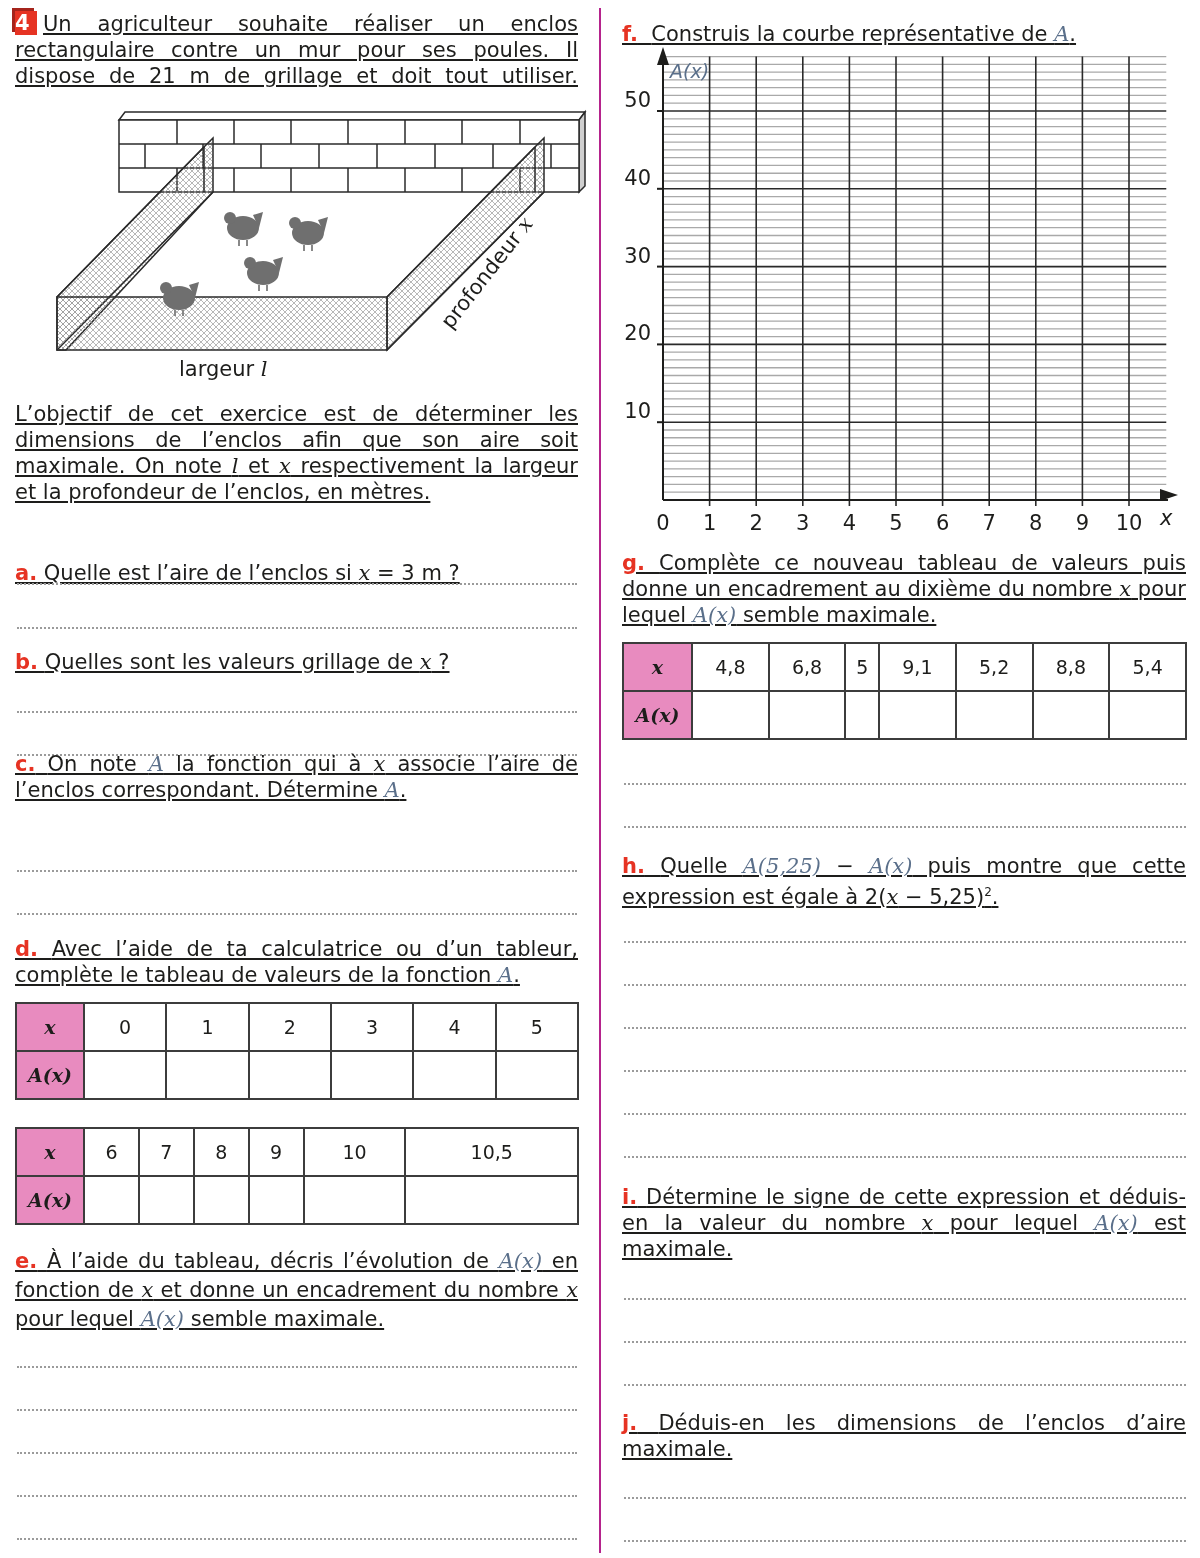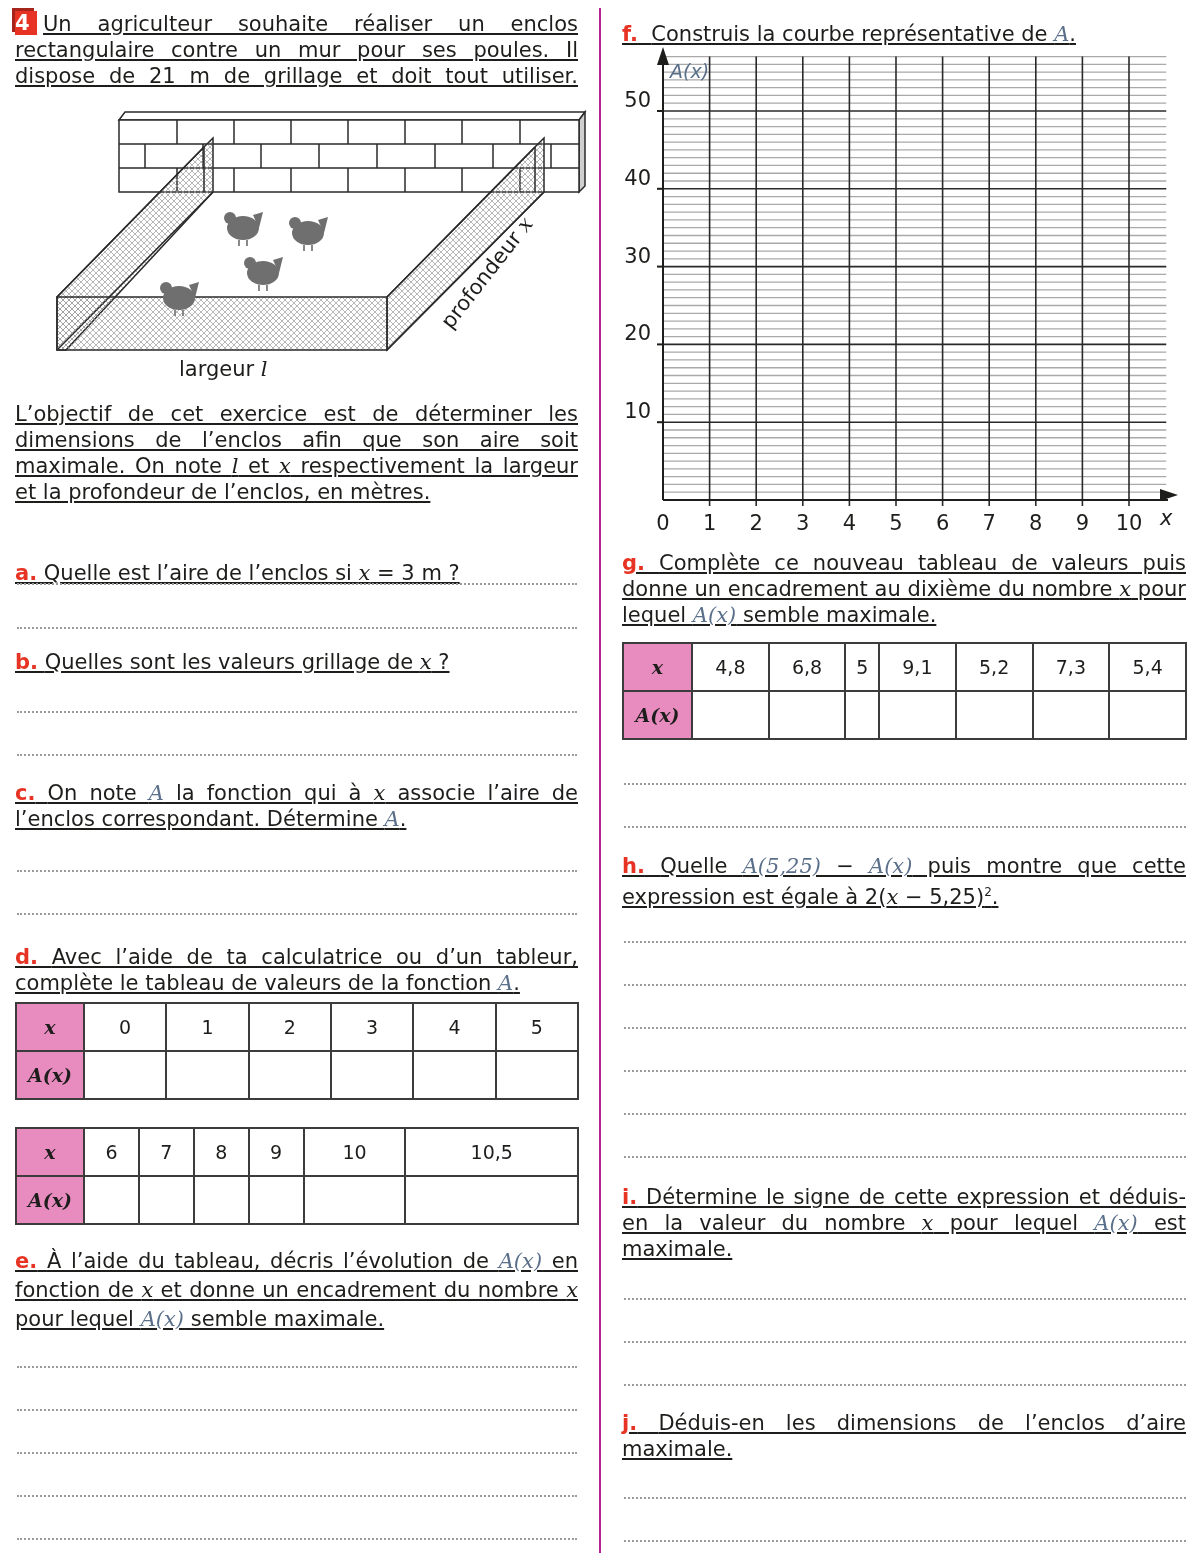"7,3" td { text: 7,3 -> 8,8 }
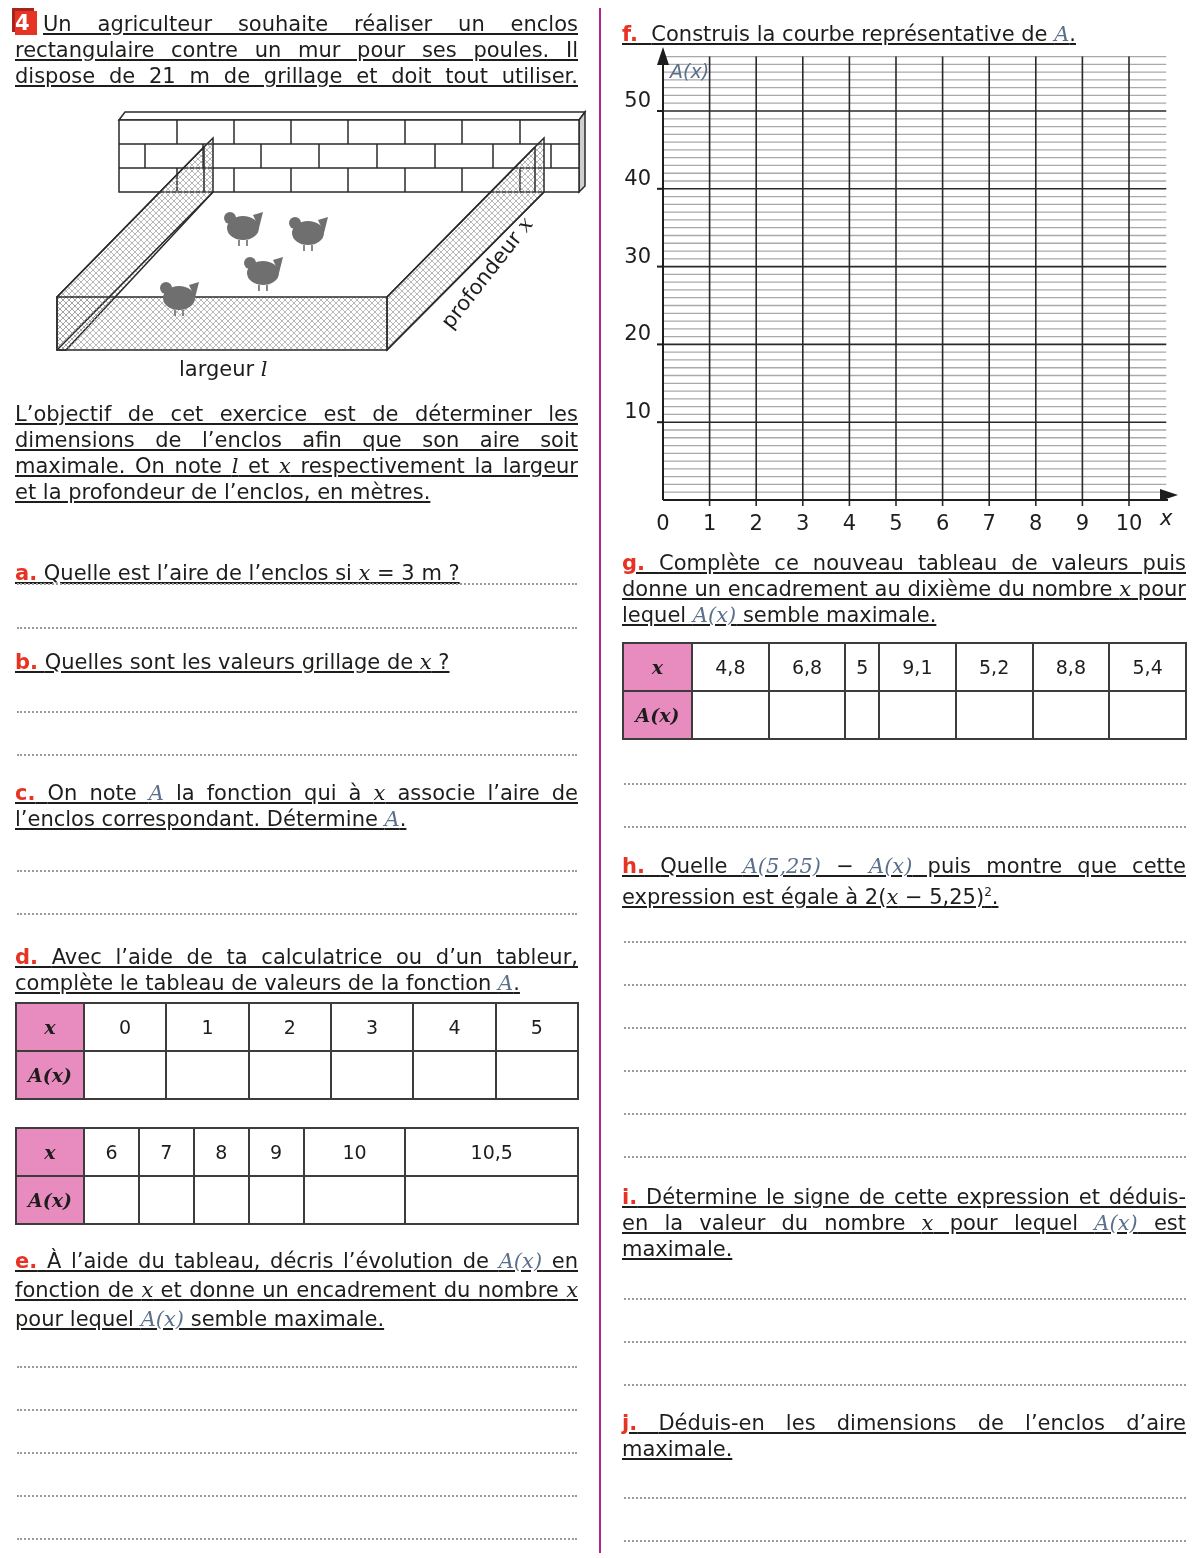"c. On note A la" div.p { top: 780px -> 751px }
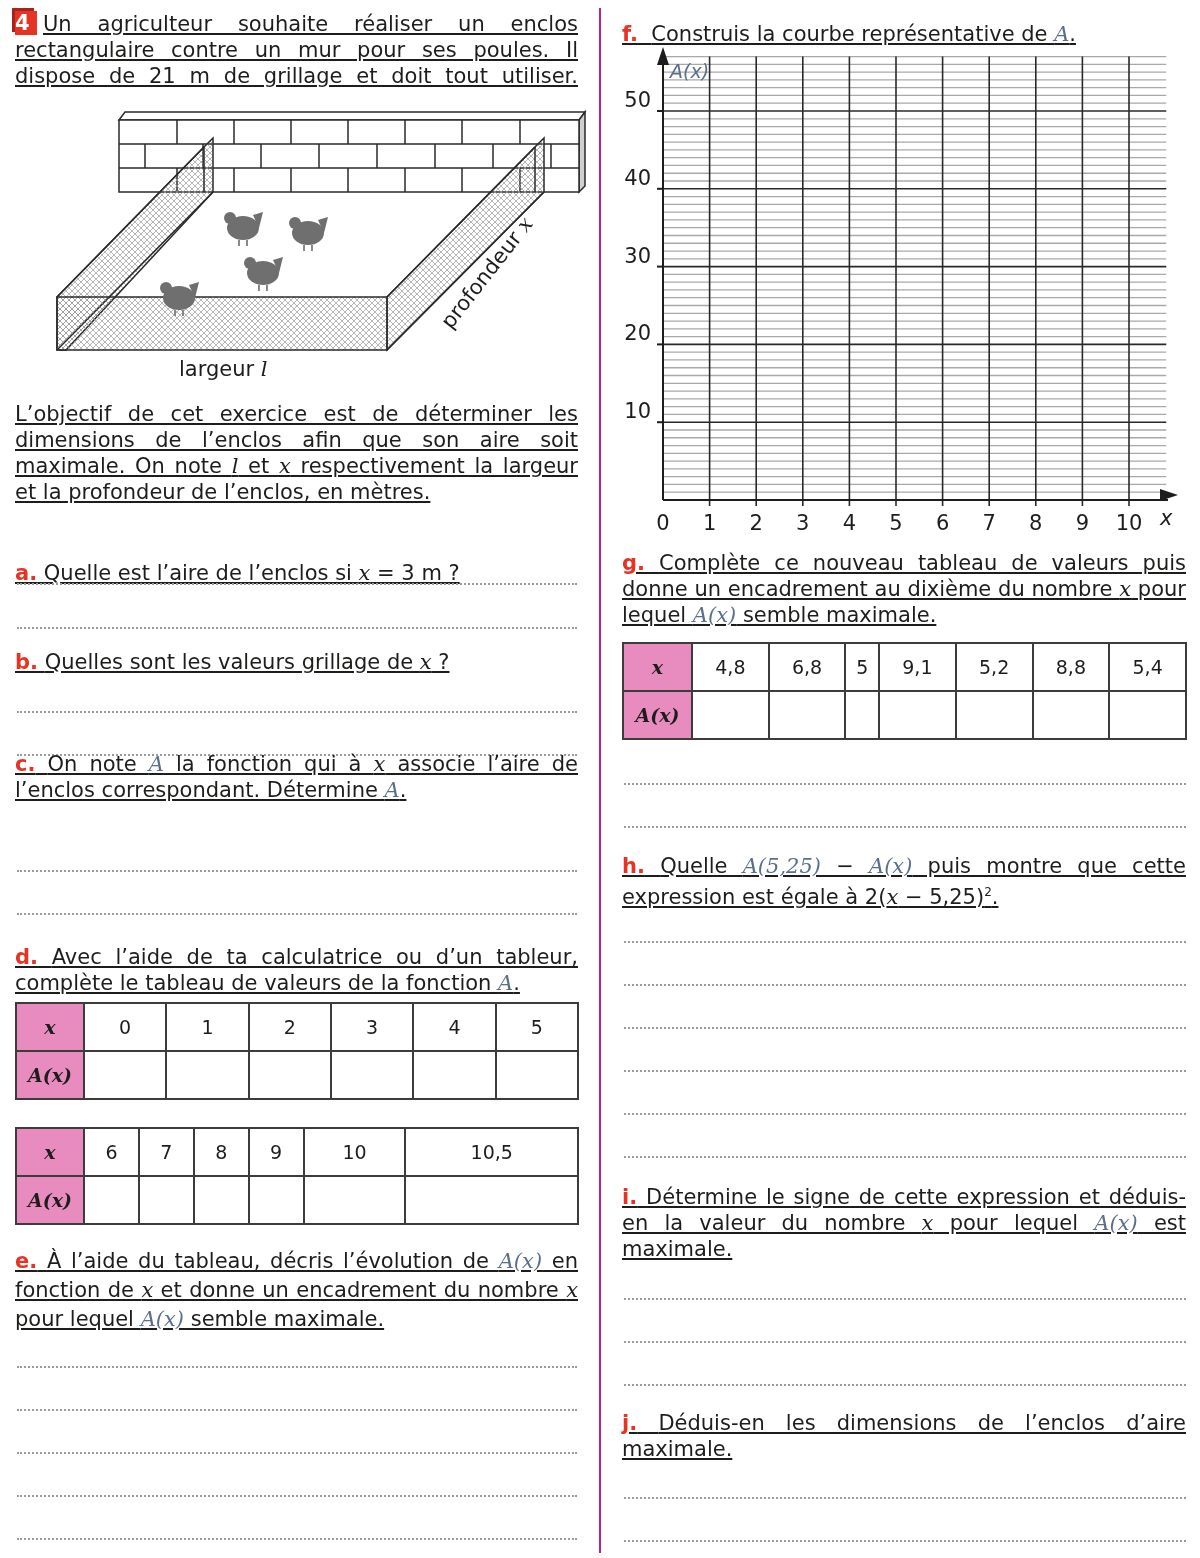"d. Avec l’aide de ta" div.p { margin-top: 8px -> none }
